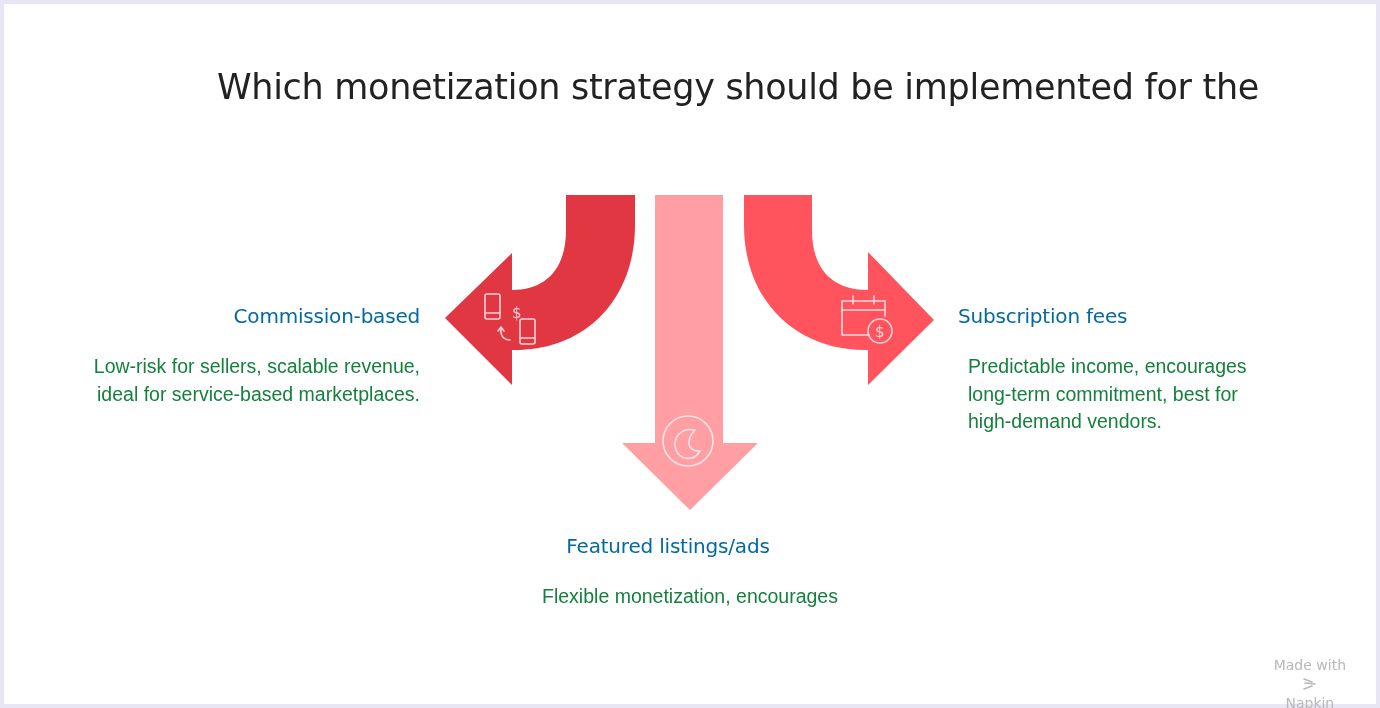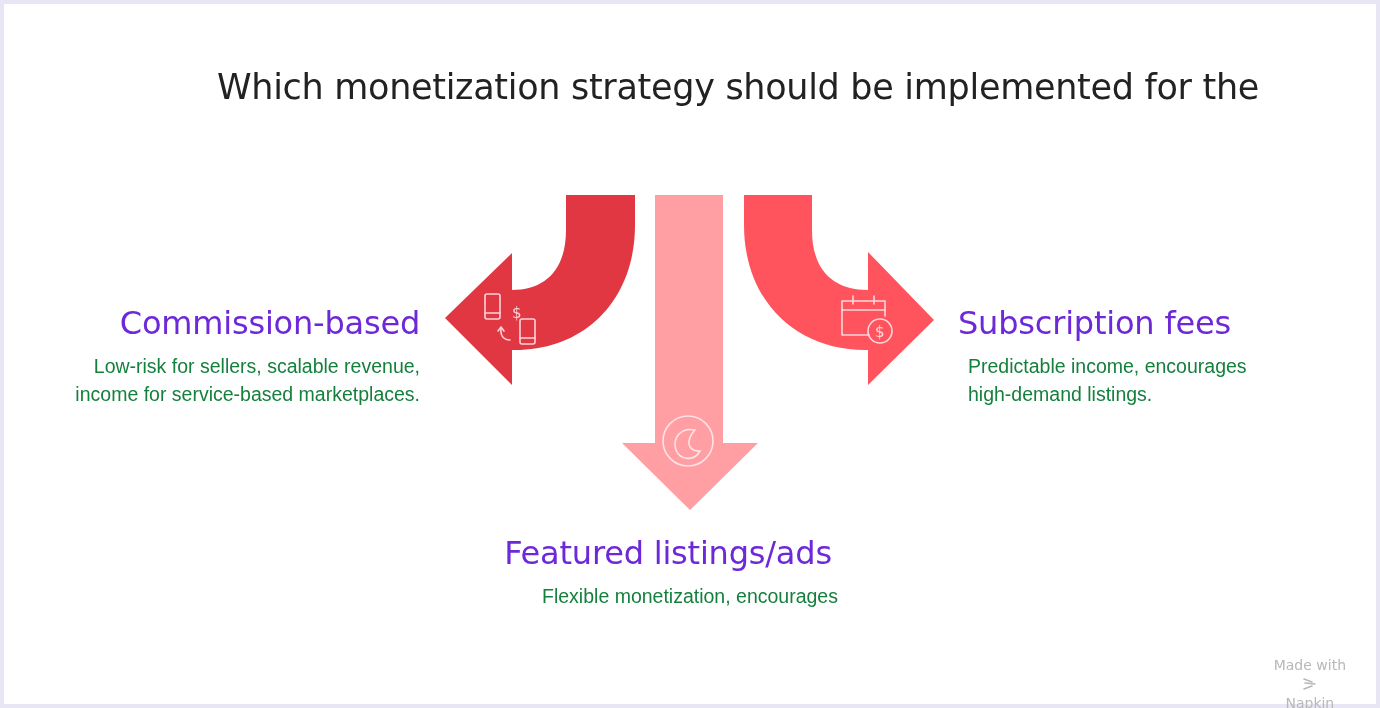"Commission-based" .heading { color: #6d28d9 -> #0369a1; font-size: 32px -> 20px }
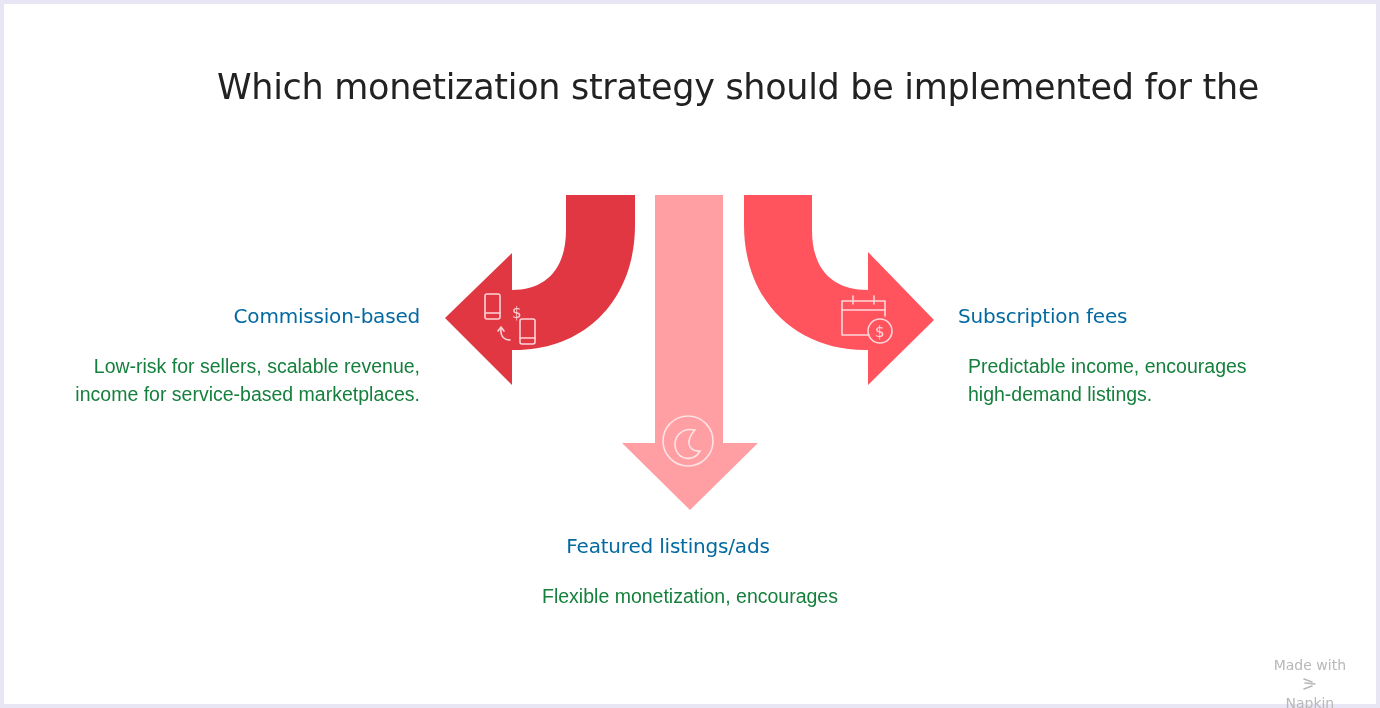"income for service-based marketplaces." div { text: income -> ideal }
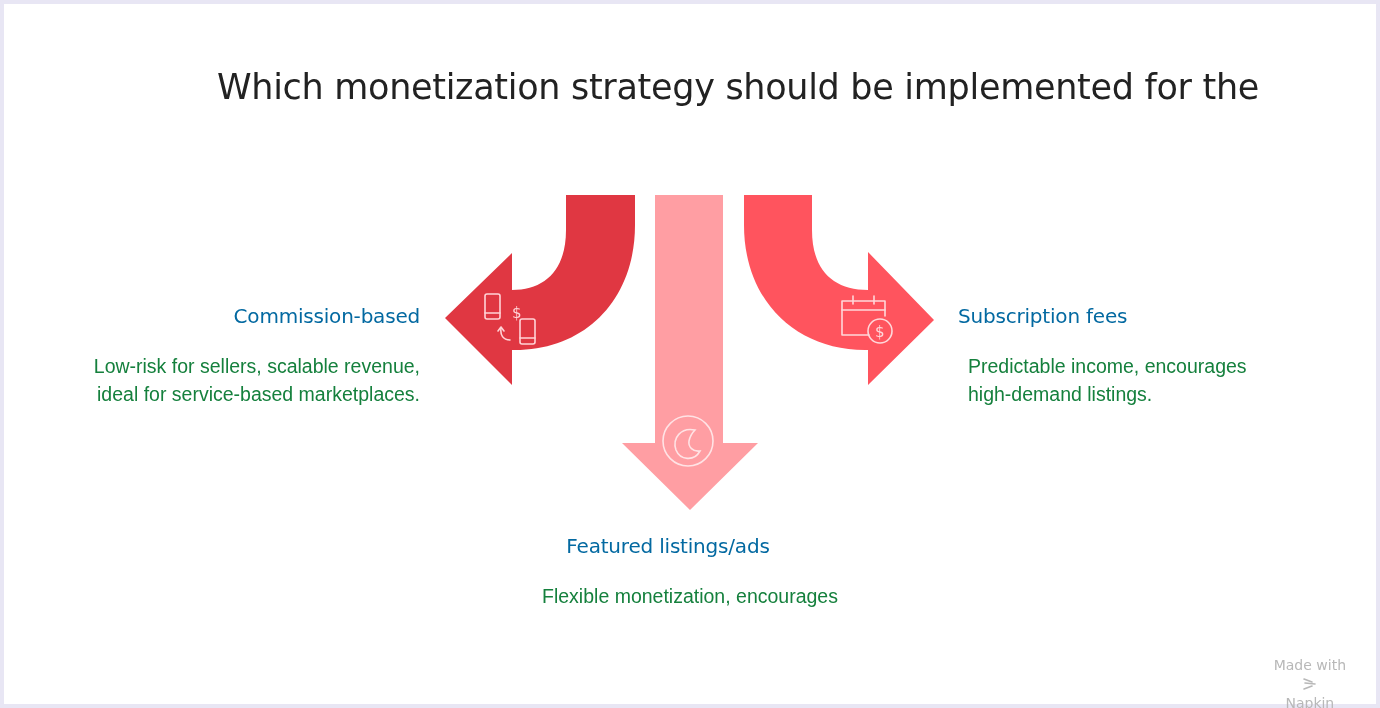"long-term commitment, best for" div { html: none -> <div>long-term commitment, best for</div> }
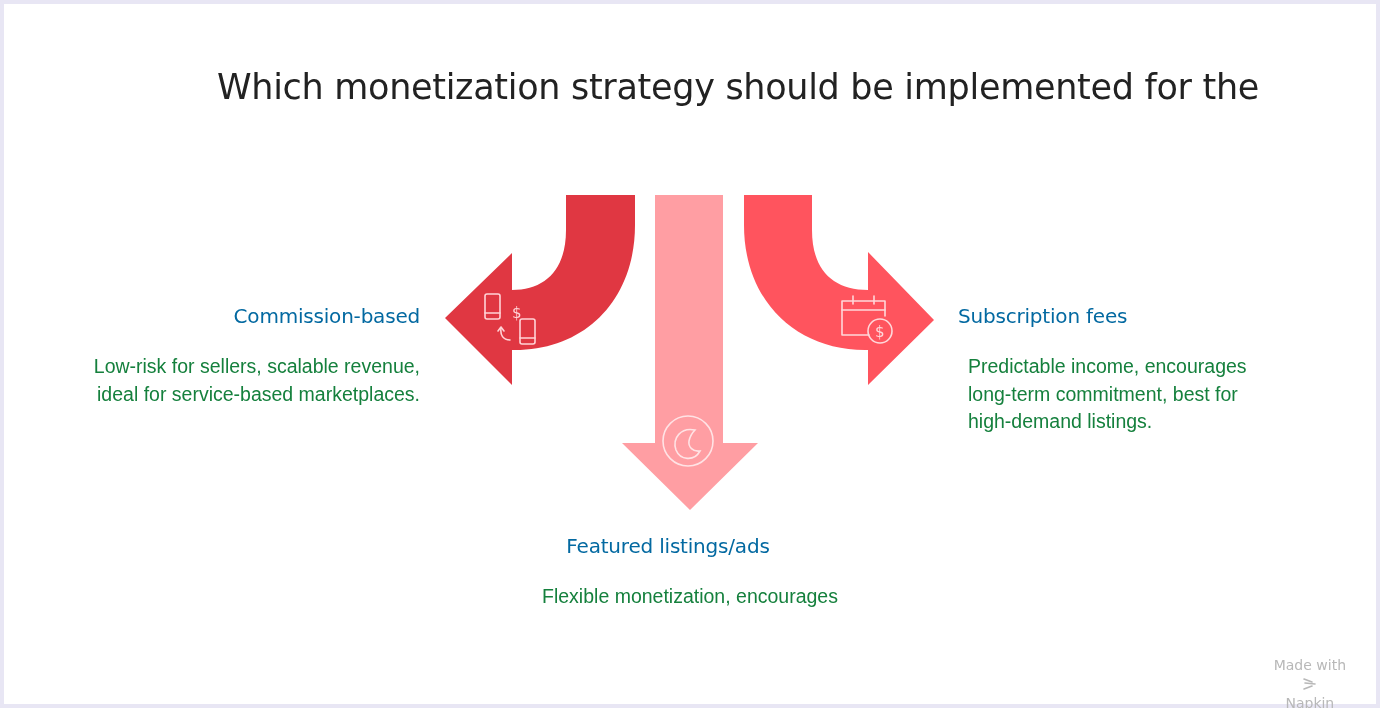"high-demand listings." div { text: listings -> vendors }
